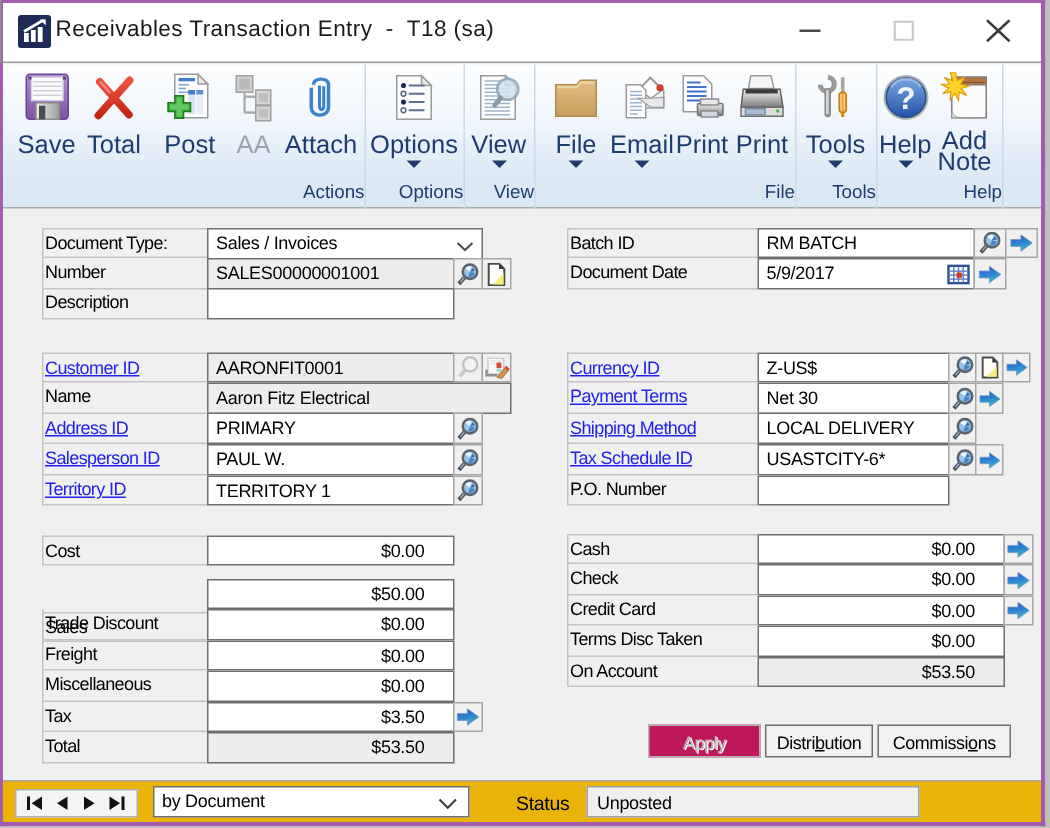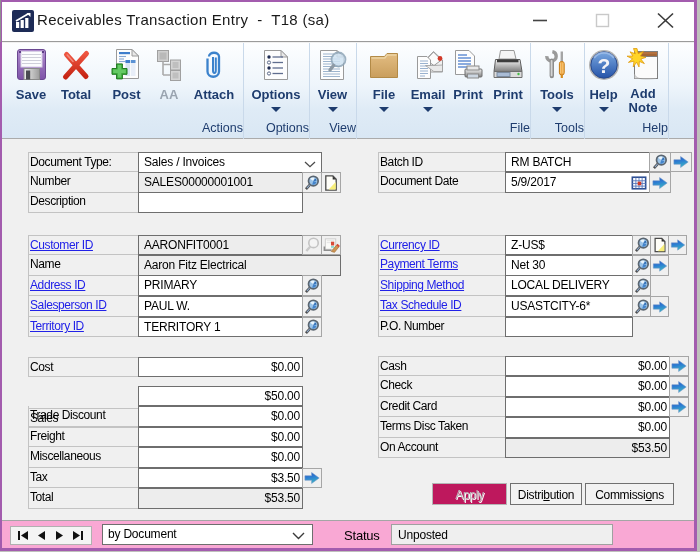"Save" .tlbl { font-size: 13px -> 17px; font-weight: bold -> none }
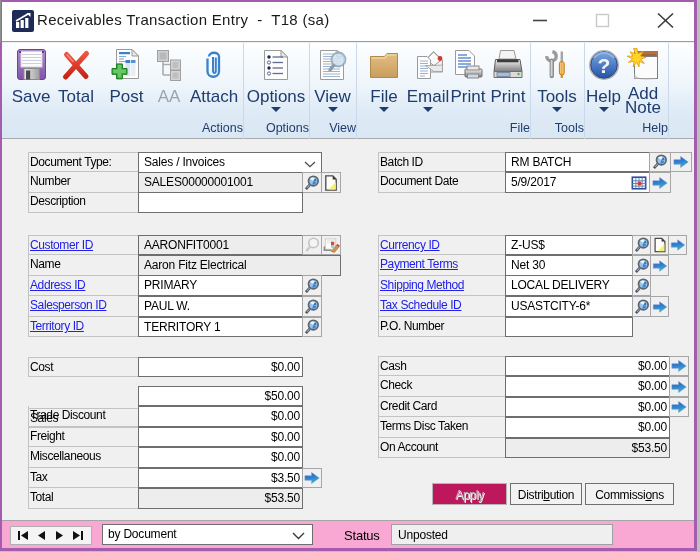"Sales / Invoices" .fld { padding: 2px 2px 0 5px -> 2px 19px 0 5px }
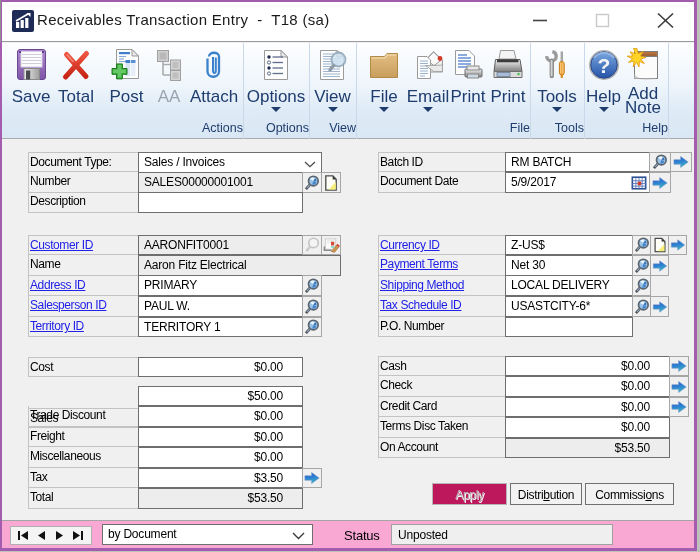"by Document" #botbar { background: #f9a8d4 -> #eab308 }
